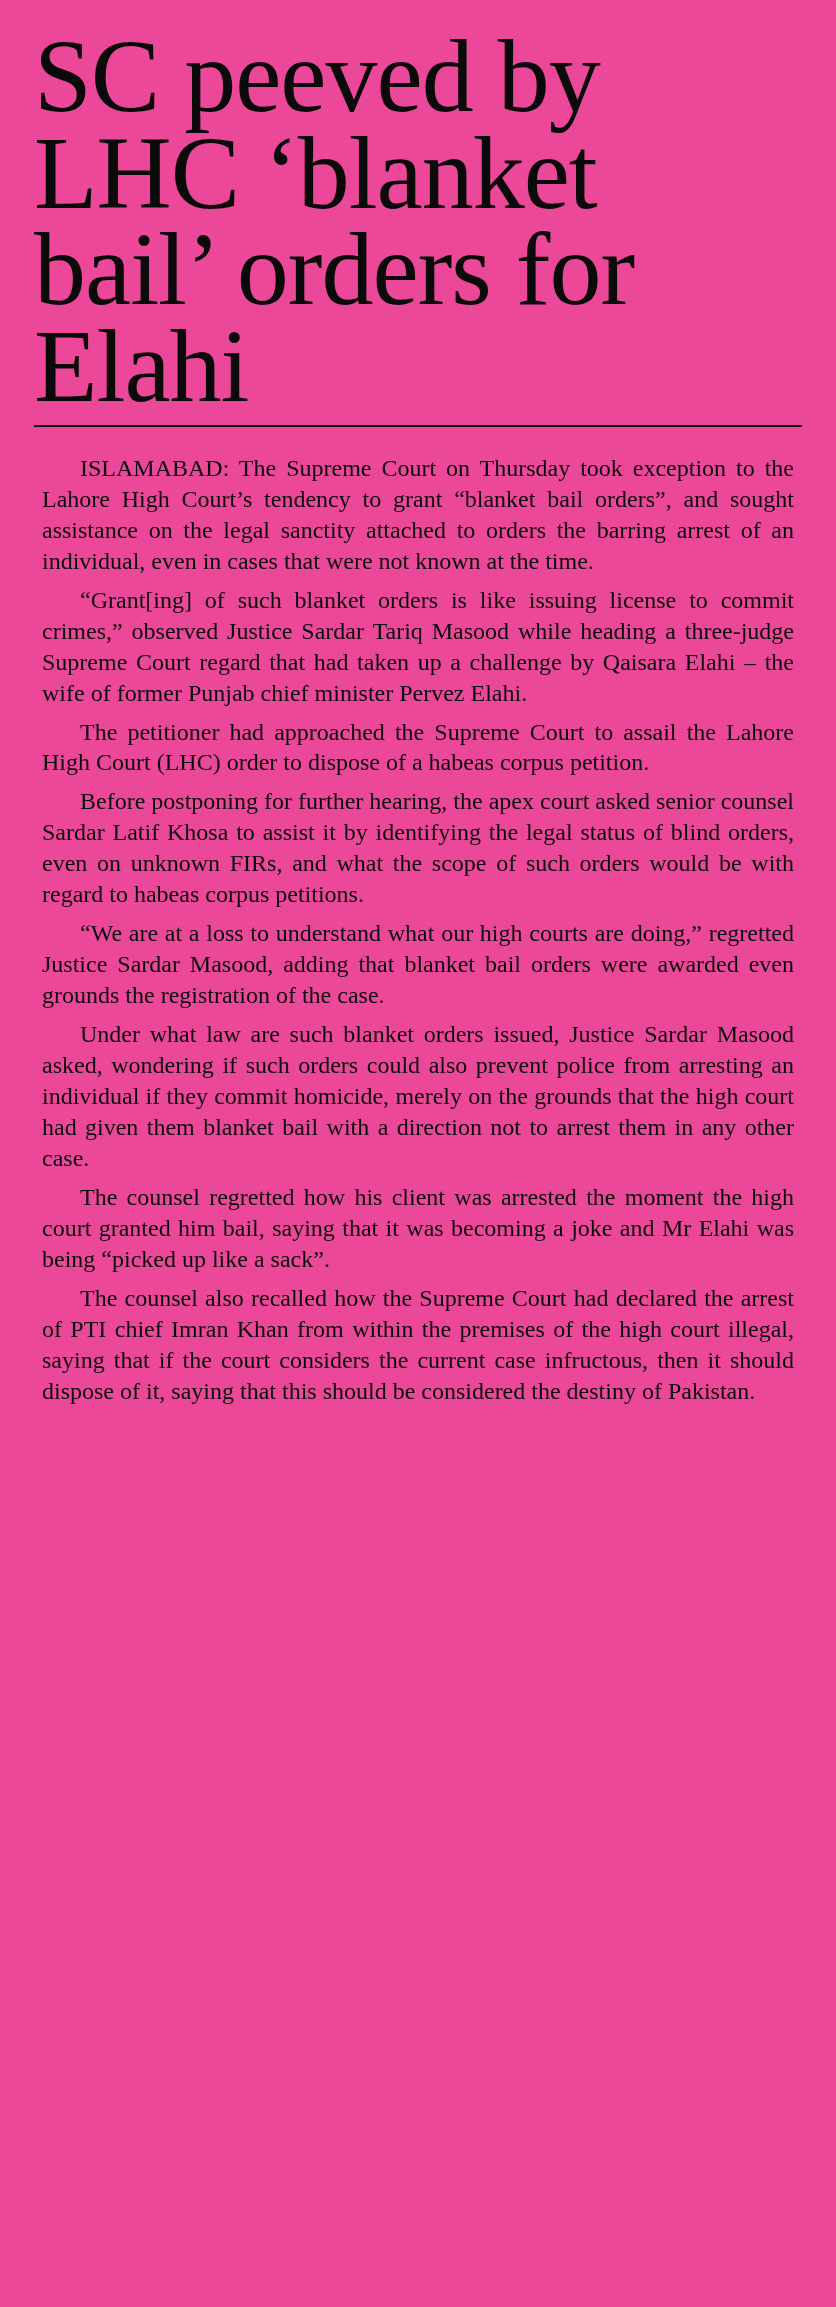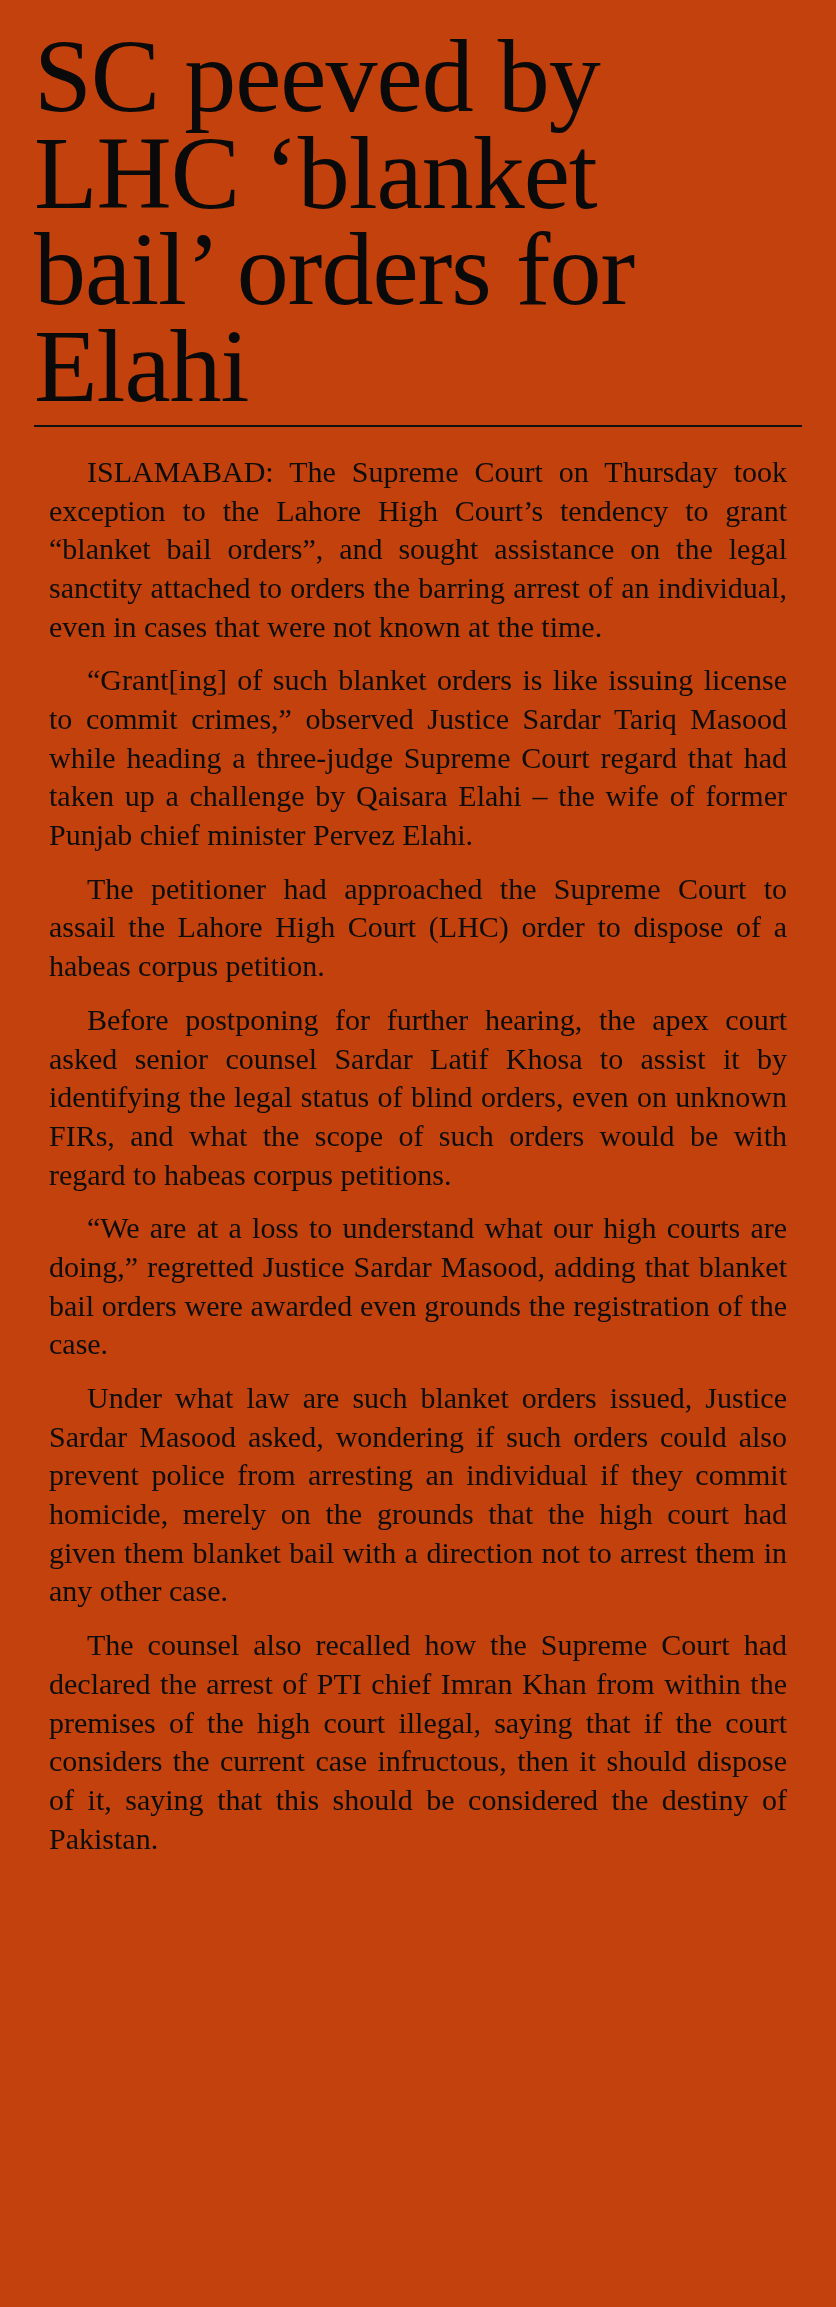"SC peeved by LHC ‘blanket" .page { background: #c2410c -> #ec4899 }
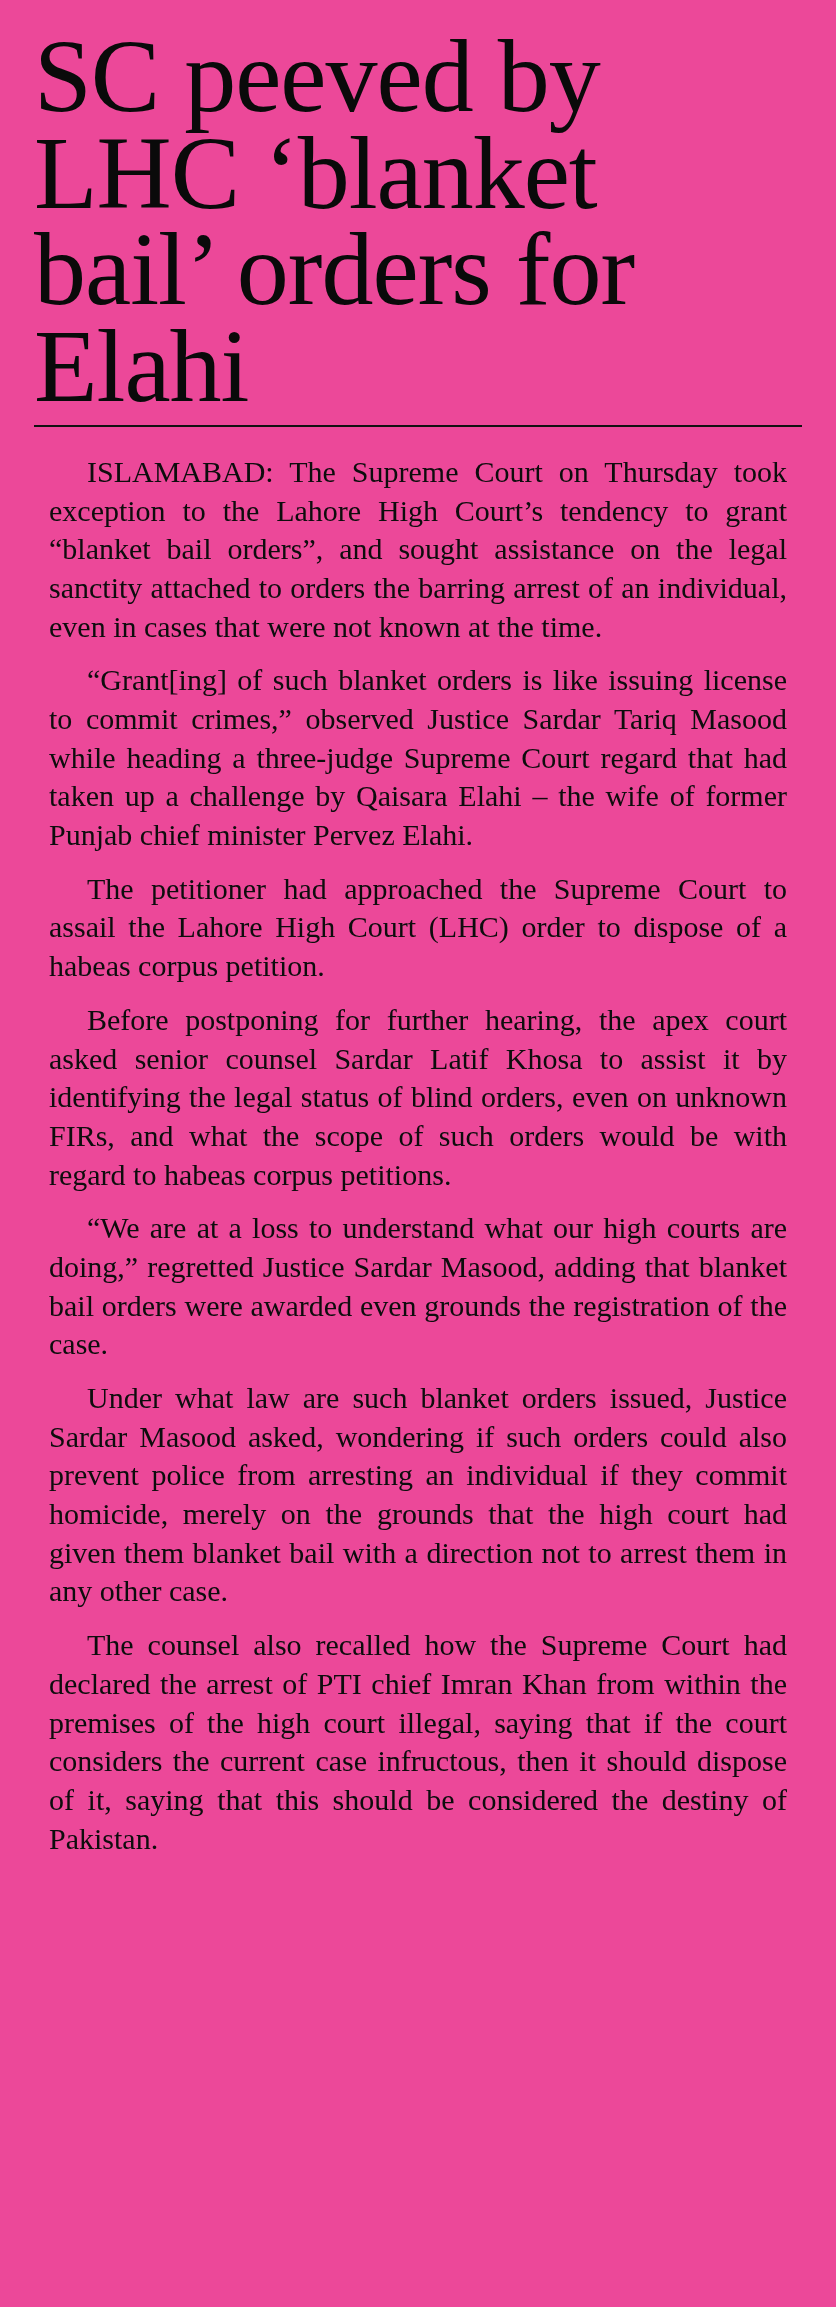"ISLAMABAD: The Supreme Court on" .body-text p { font-size: 30px -> 24px; margin: 15px -> 8px }
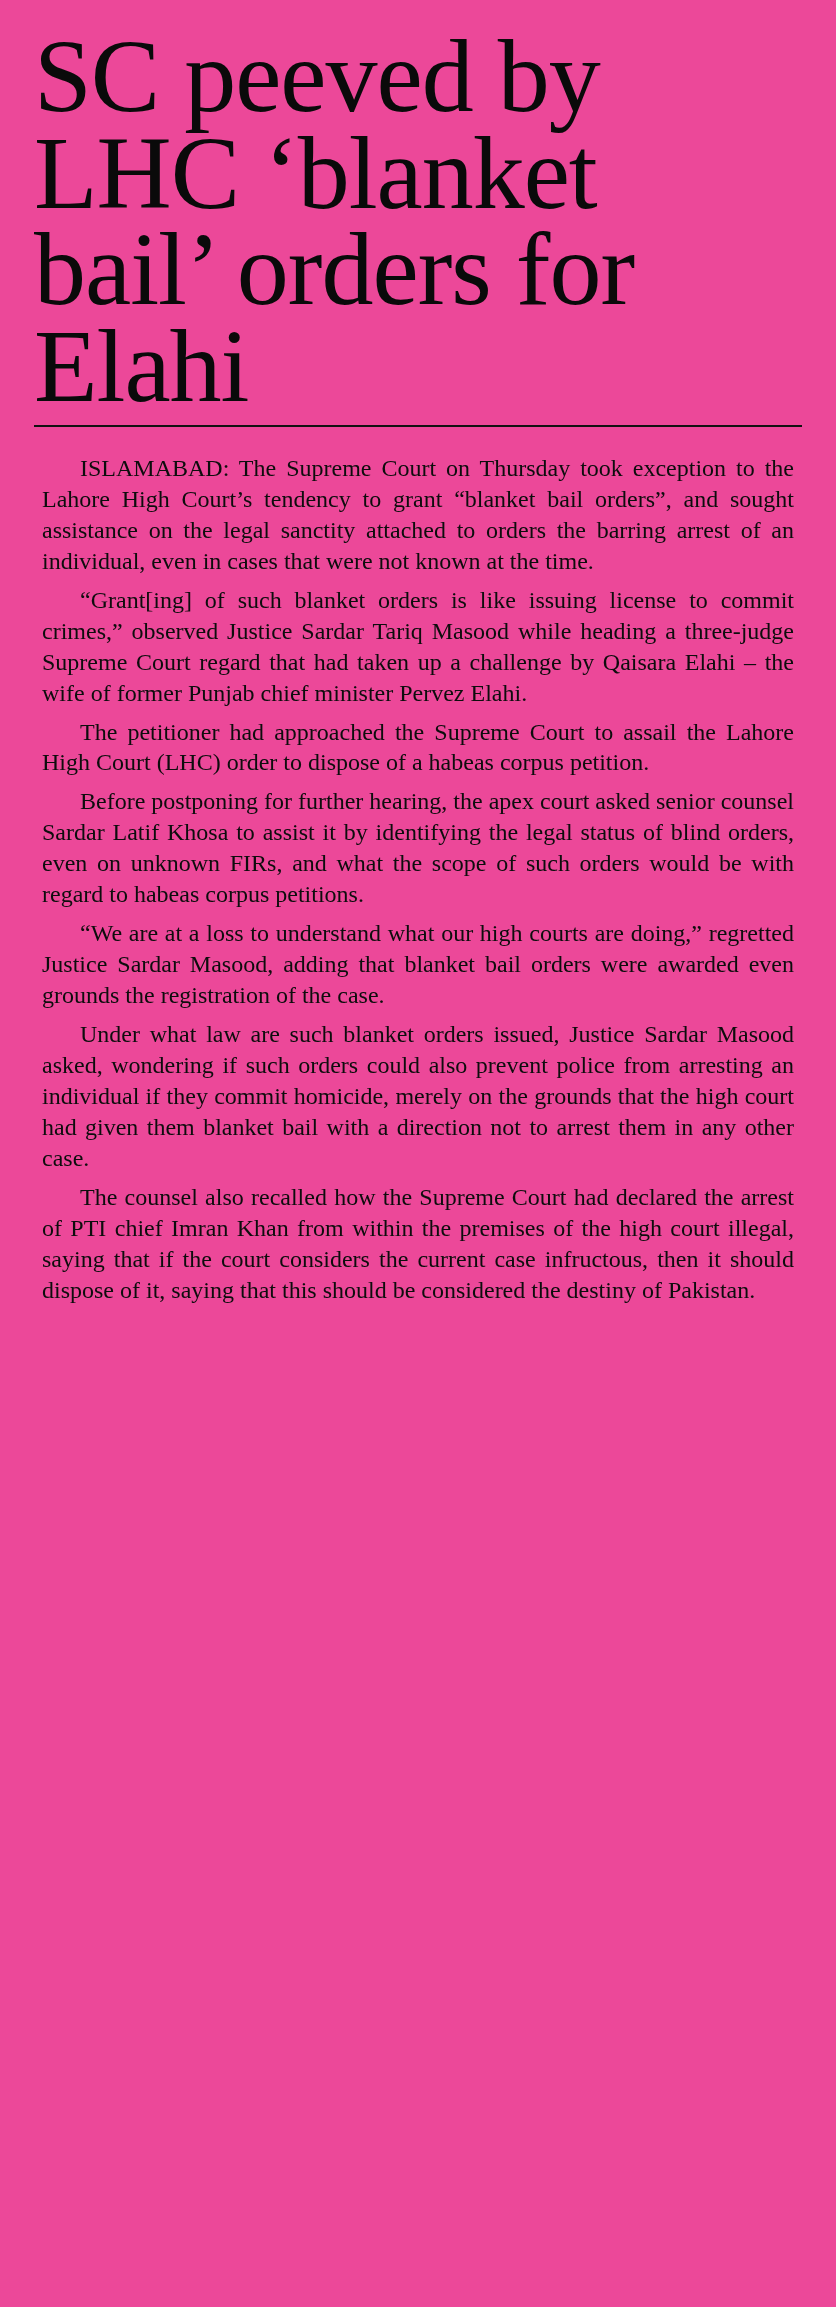"The counsel regretted how his" p { html: none -> <p>The counsel regretted how his client was arrested the moment the high court granted him bail, saying that it was becoming a joke and Mr Elahi was being “picked up like a sack”.</p> }
